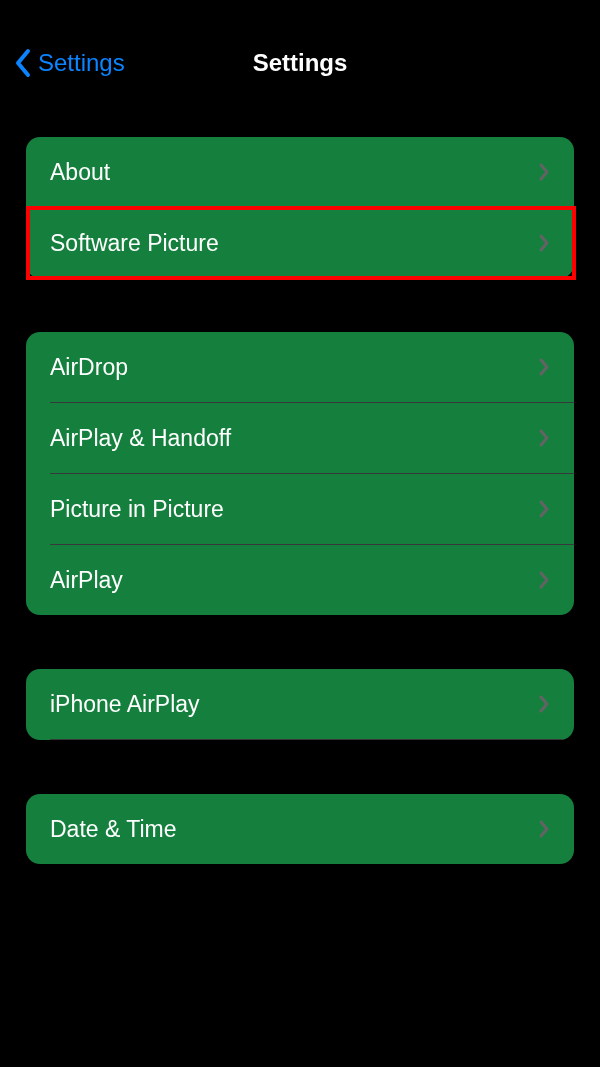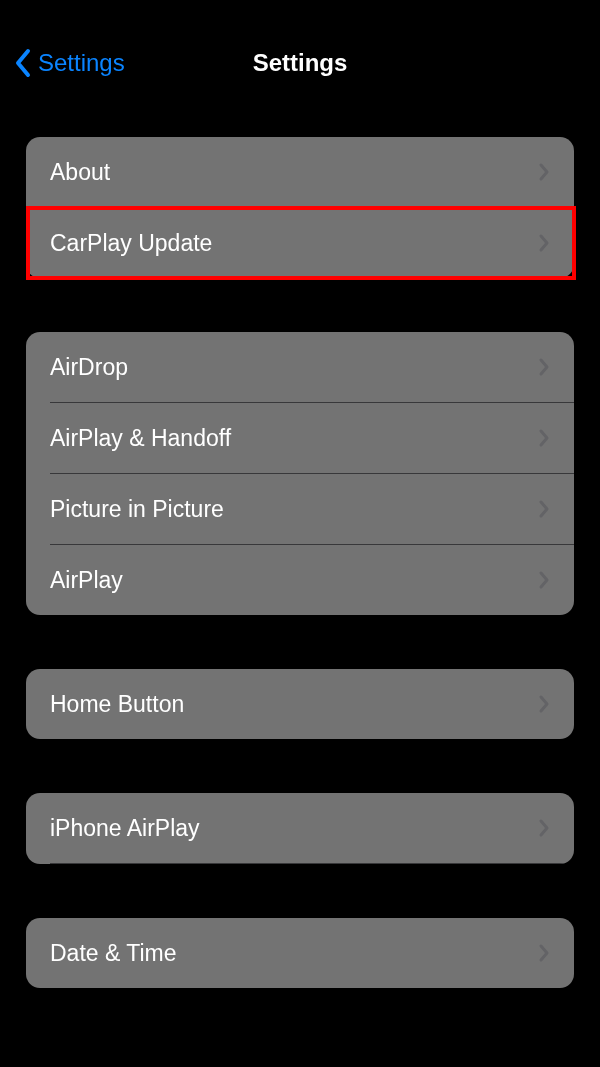"About" .group { background: #737373 -> #15803d }
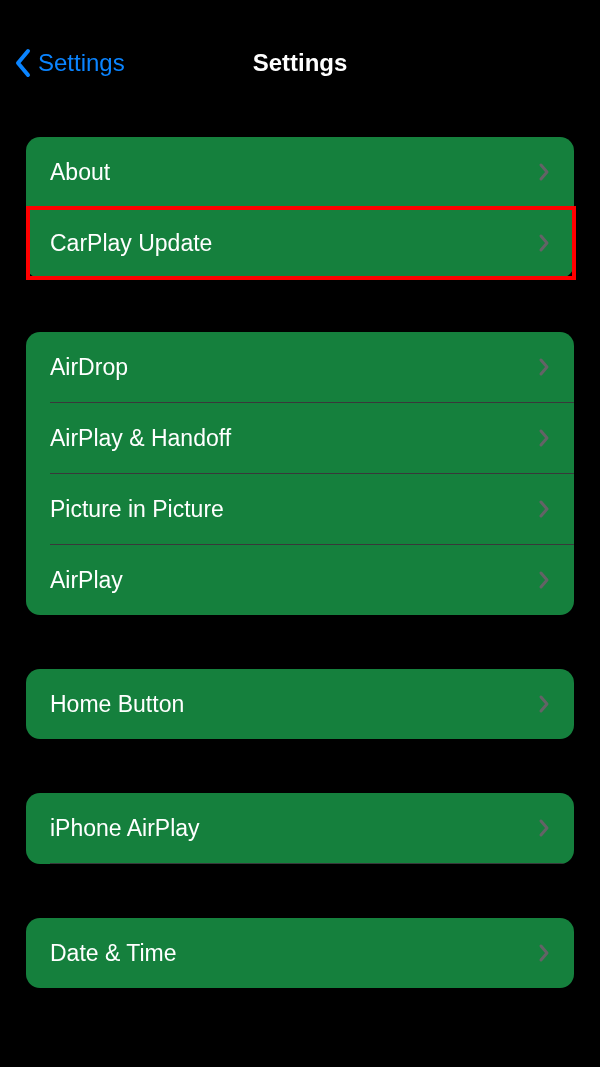"CarPlay Update" span.row-label { text: CarPlay Update -> Software Picture }
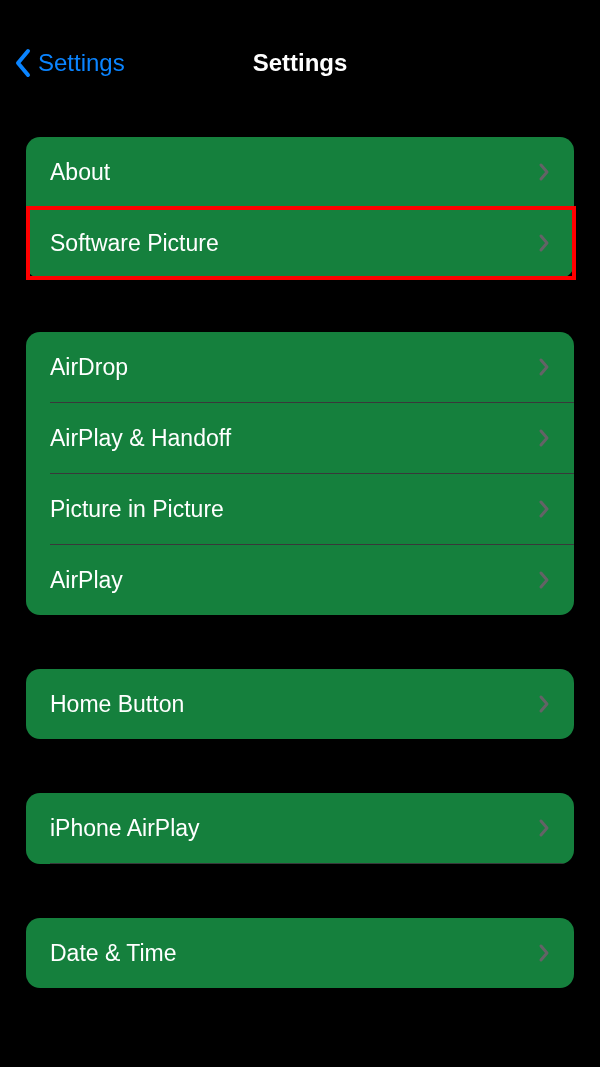"Home Button" div.group { html: <div> <div> <span>Home Button</span> <svg> <path></path> </svg> </div> </div> -> none }
